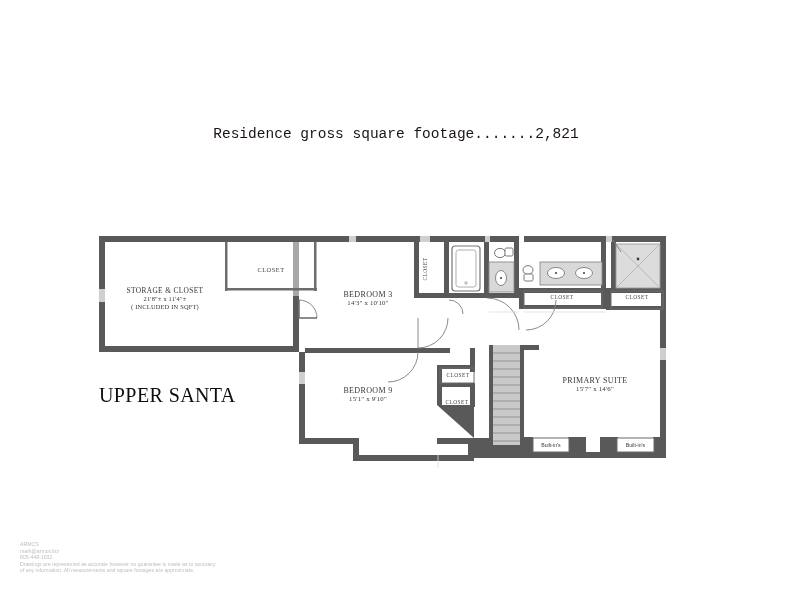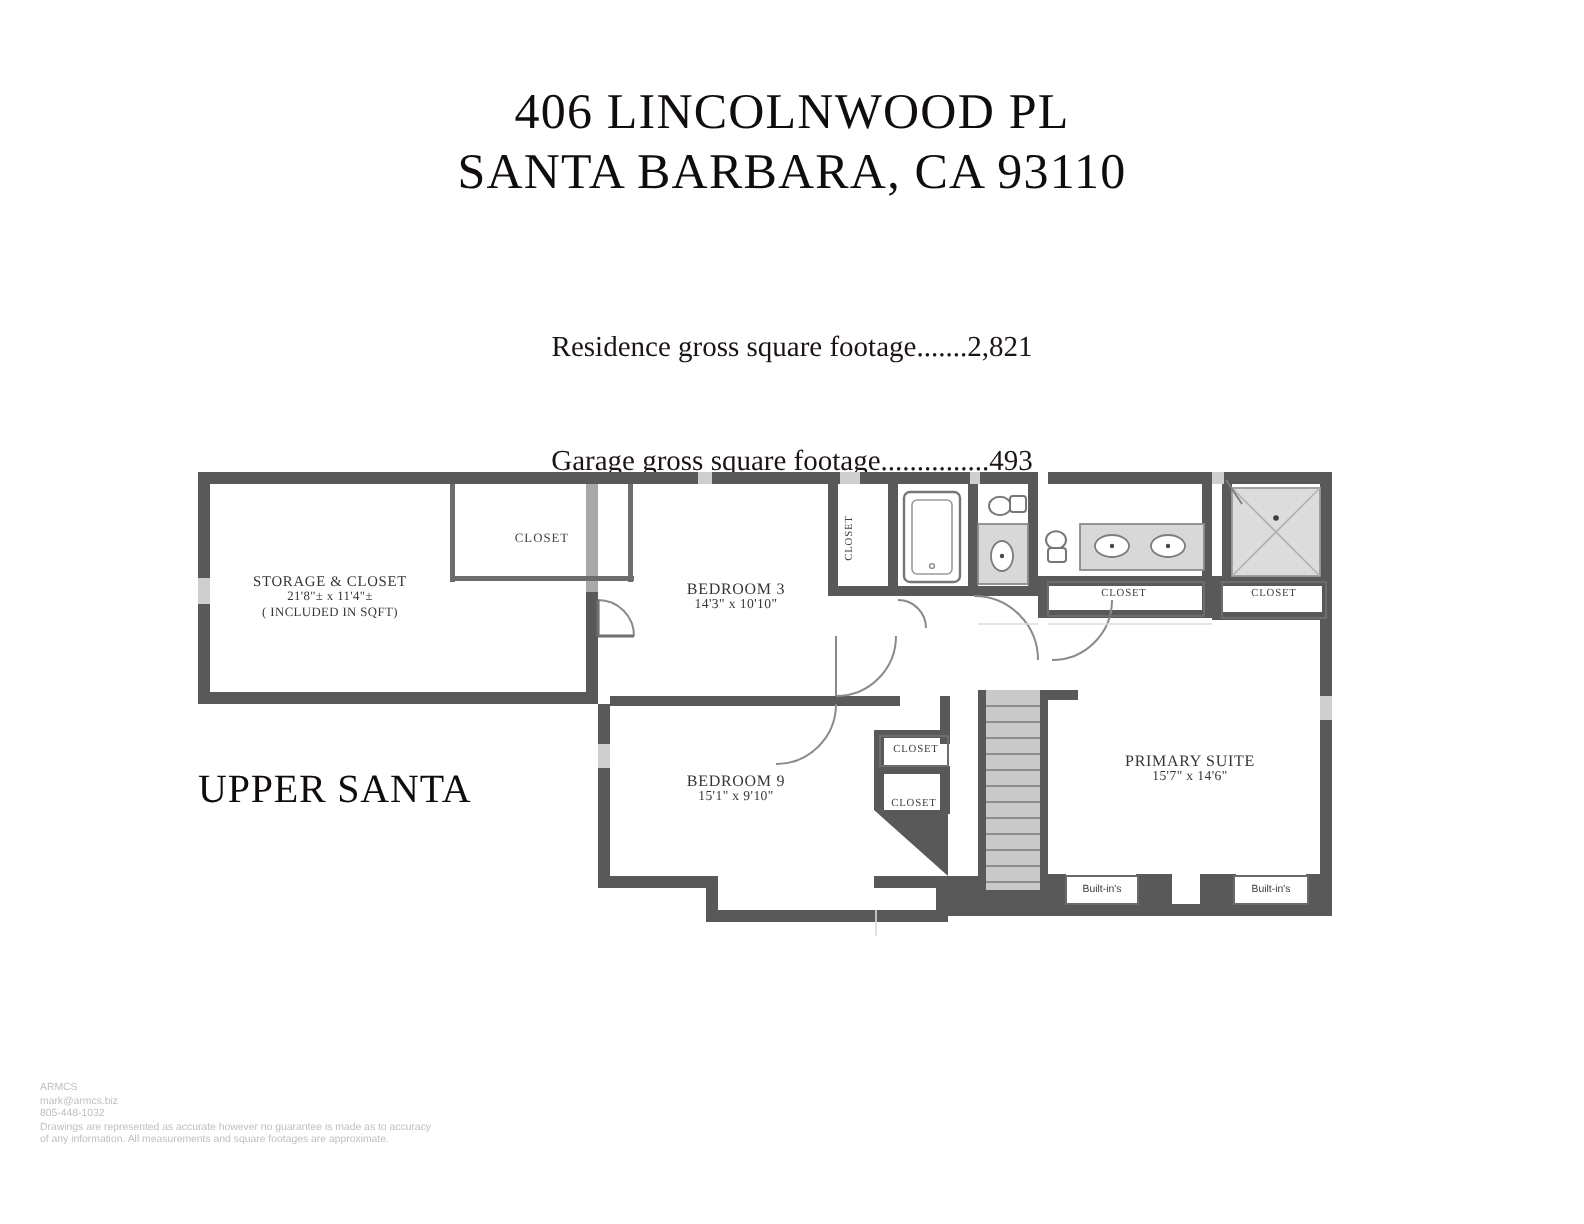"406 LINCOLNWOOD PL" div.title-block { html: <div> <div>406 LINCOLNWOOD PL</div> <div>SANTA BARBARA, CA 93110</div> </div> -> none }
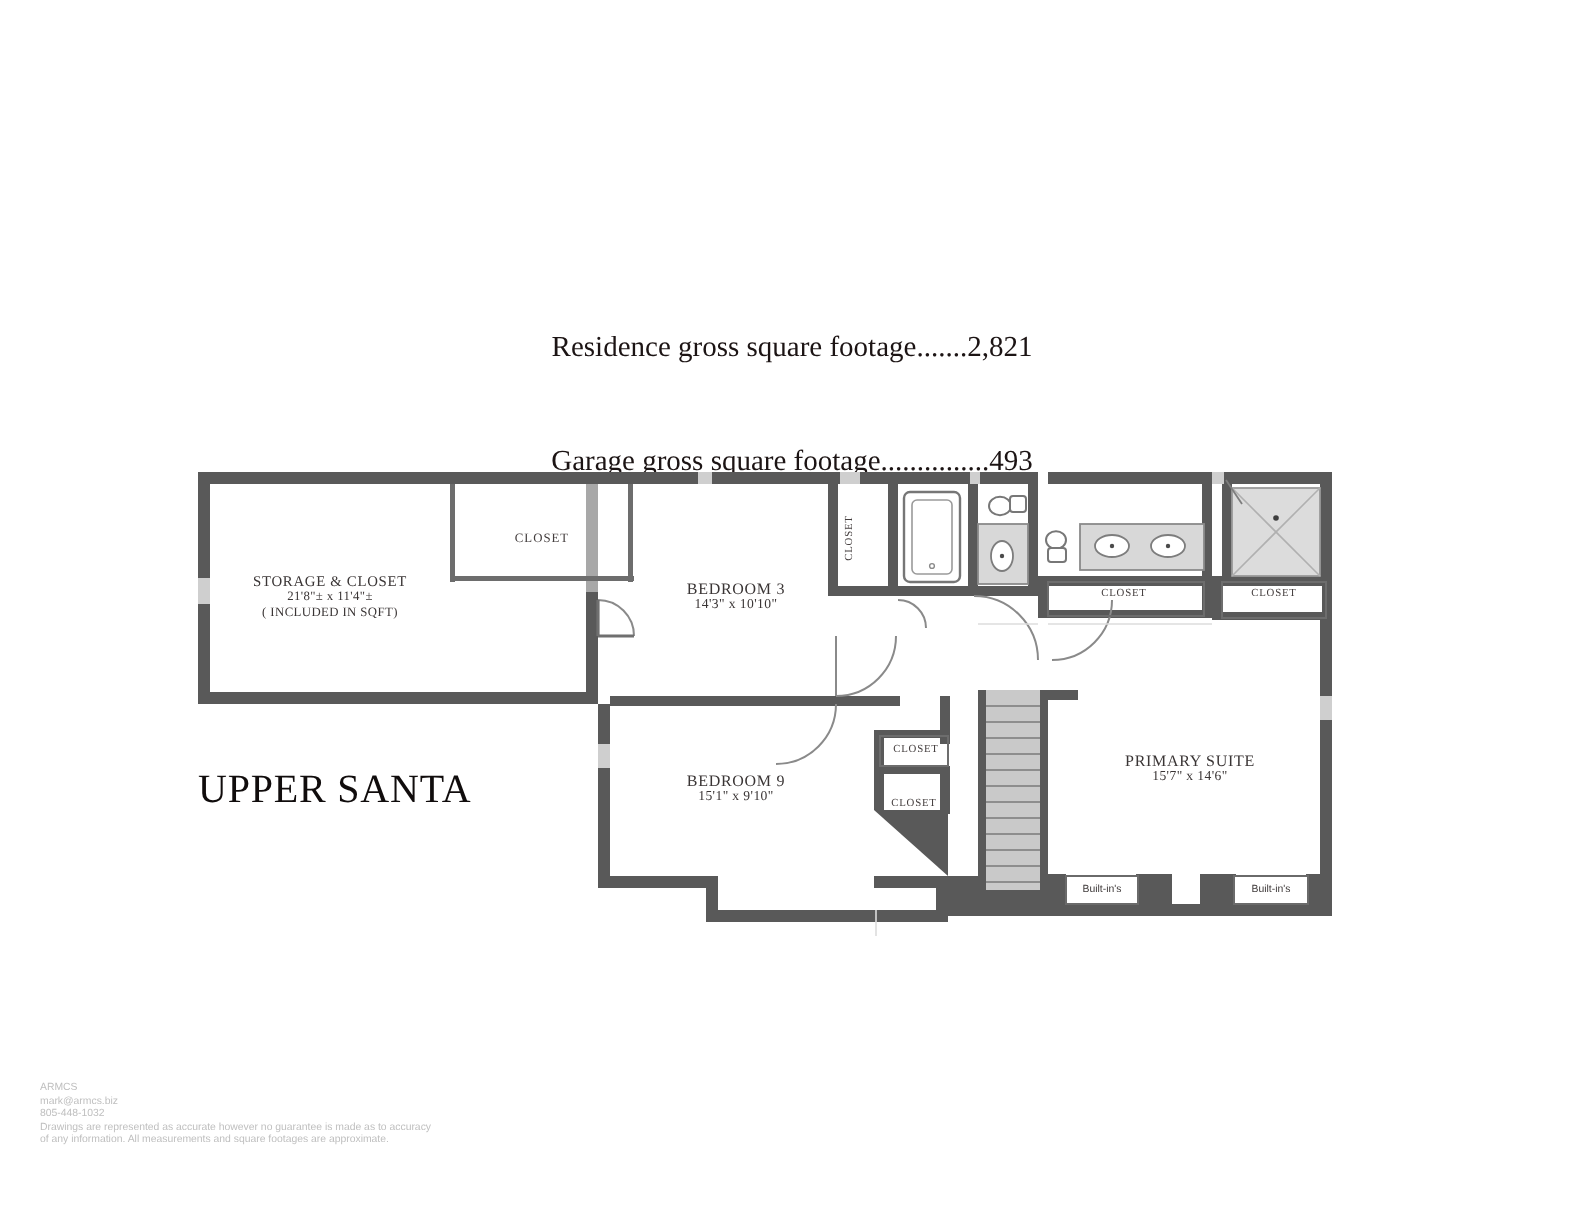"Residence gross square" .sub-line { font-family: Liberation Serif, serif -> Liberation Mono, monospace; margin-top: 40px -> none }
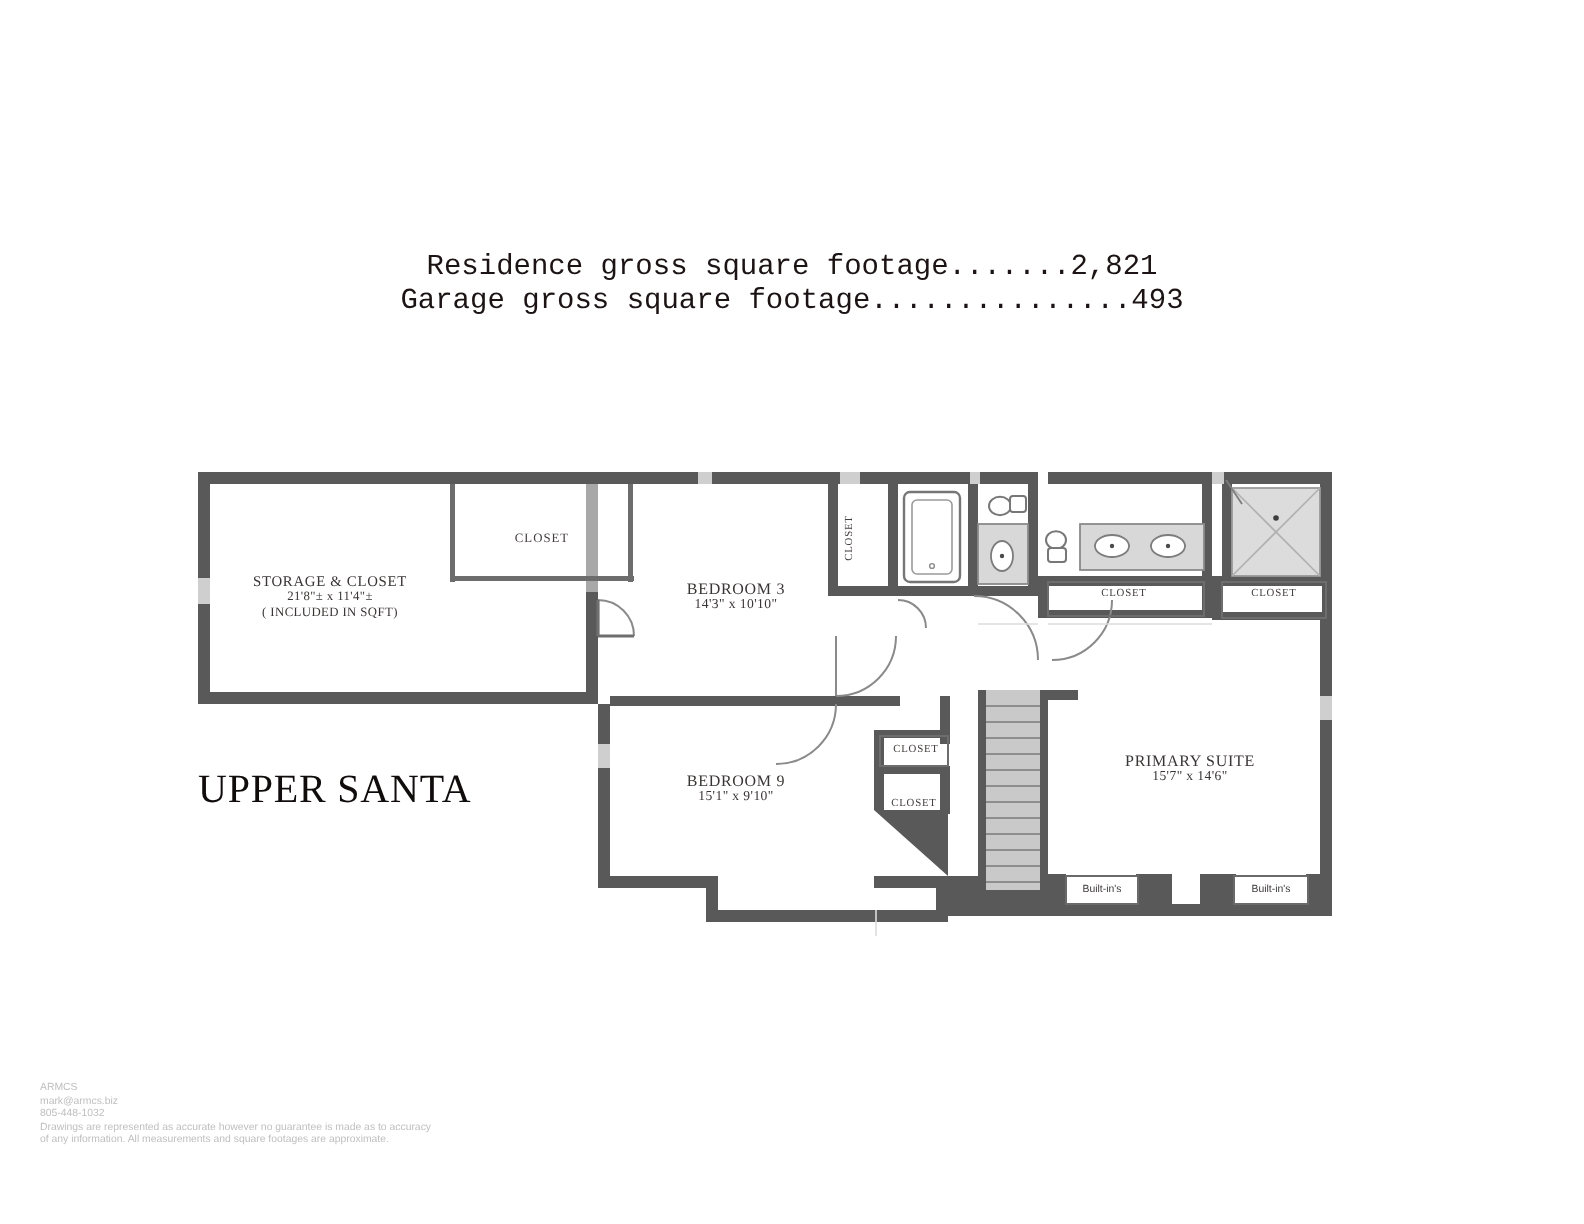"Garage gross square" div.sub-line { html: <div>Garage gross square footage...............493</div> -> none }
